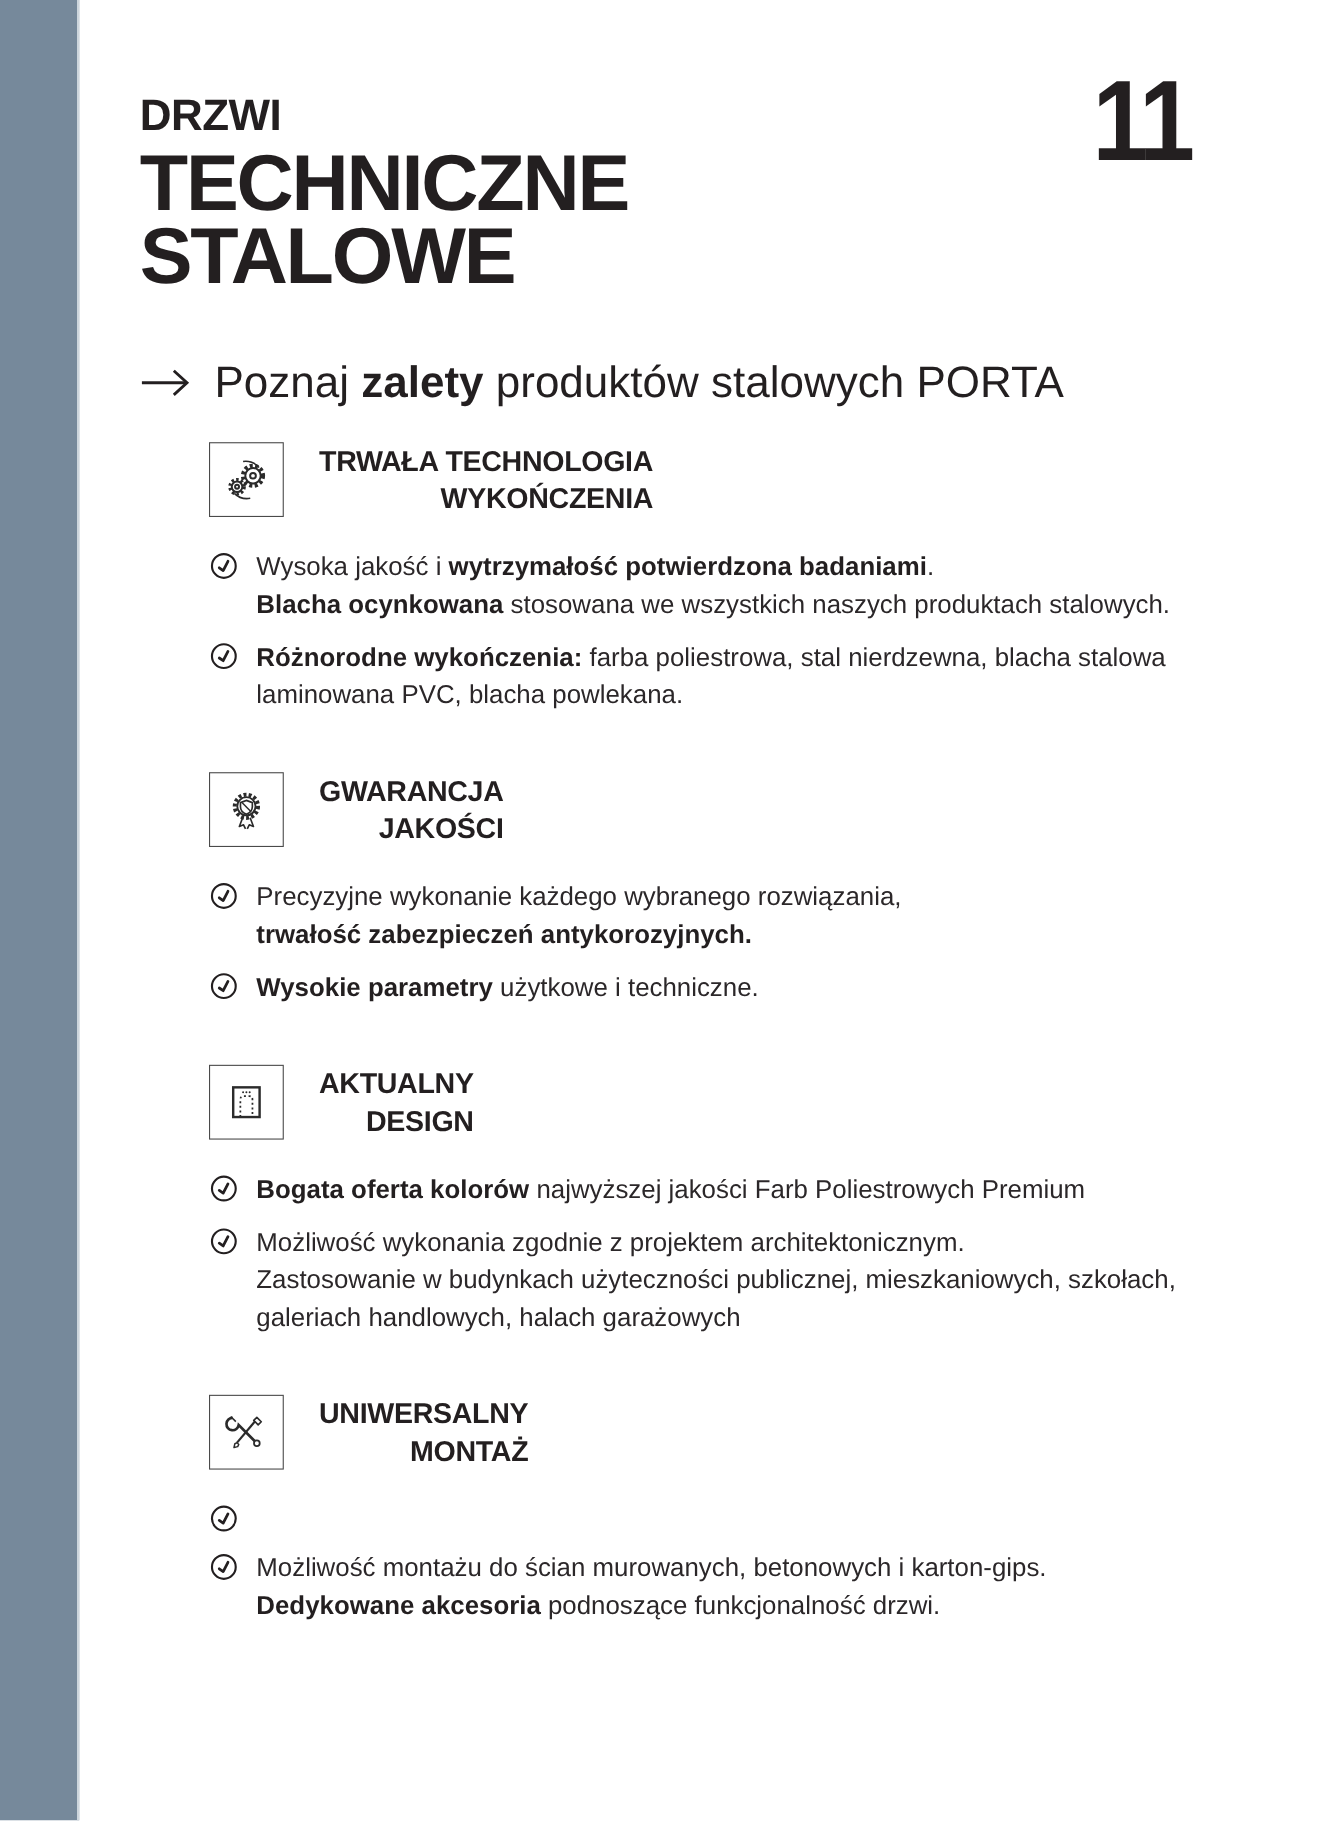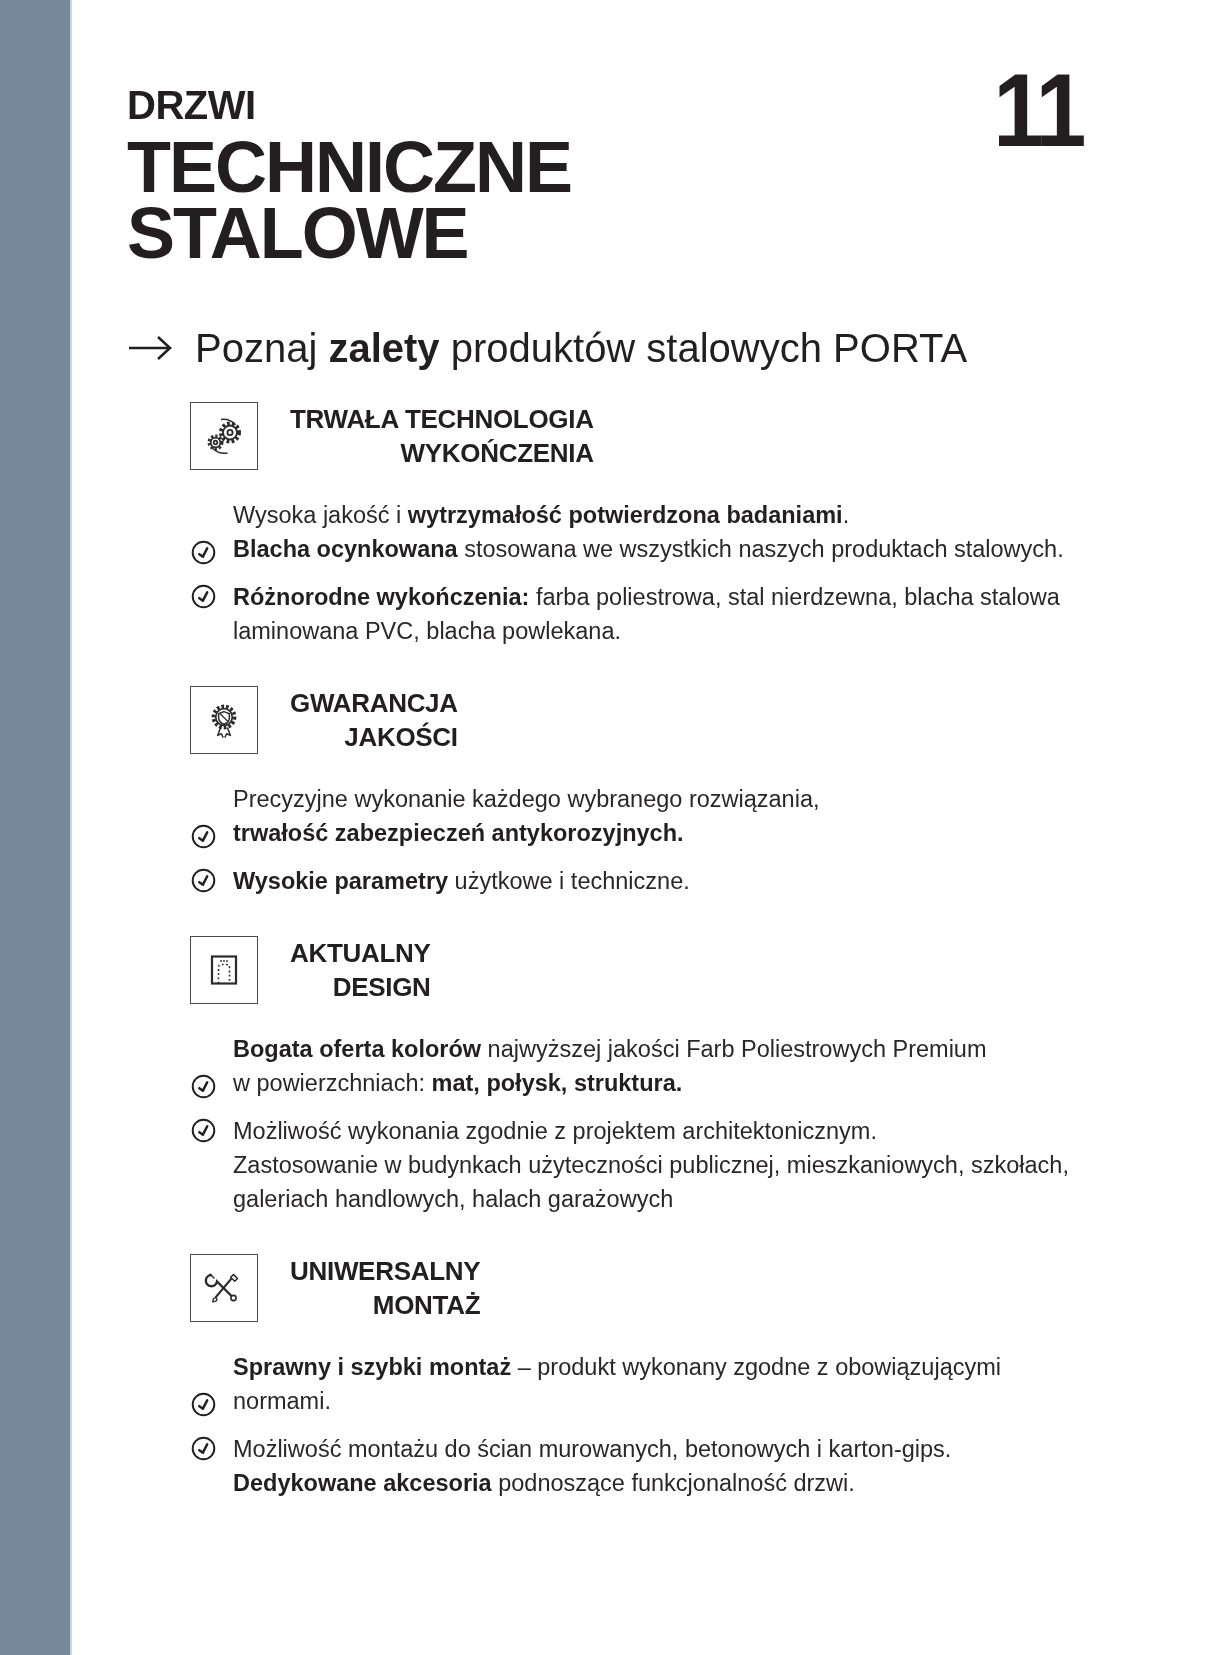"Wysoka jakość i wytrzymałość" .bullet:first-child { align-items: flex-end -> none }
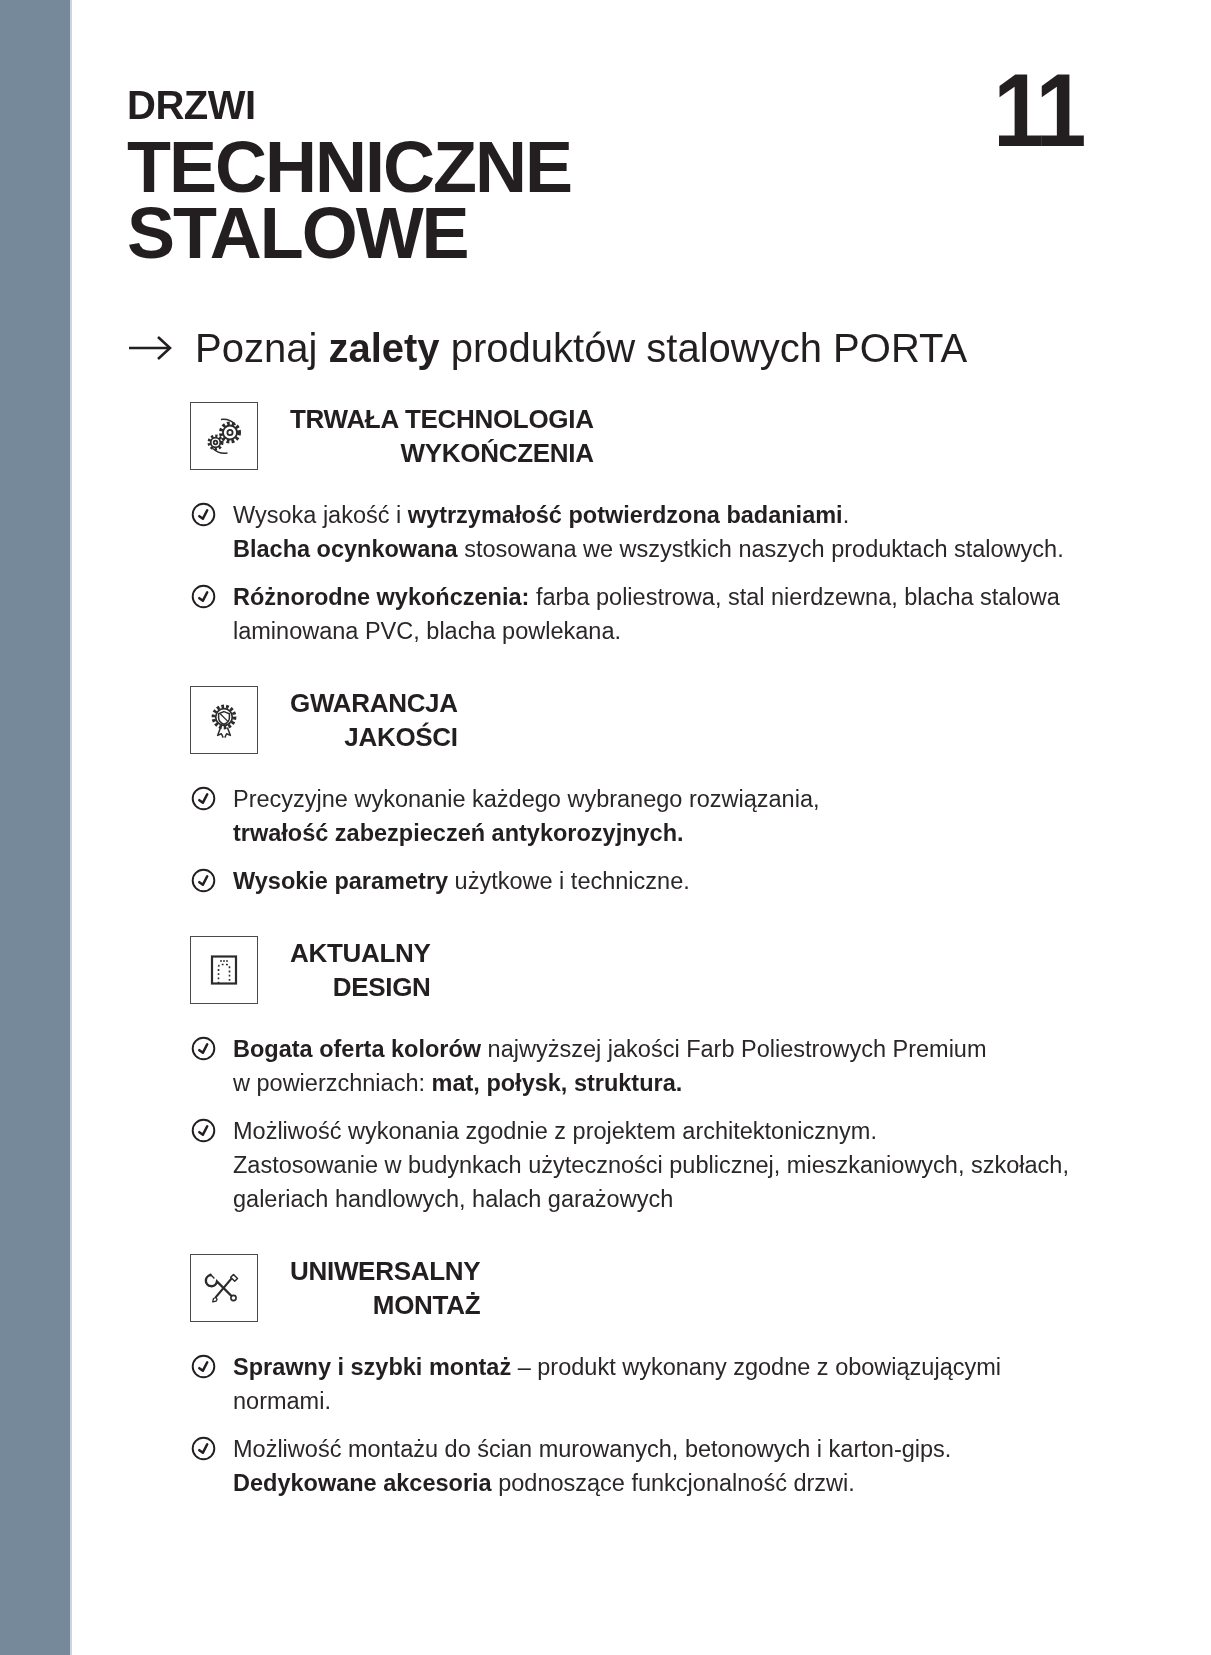"GWARANCJA" .section { margin-top: 38px -> 54px }
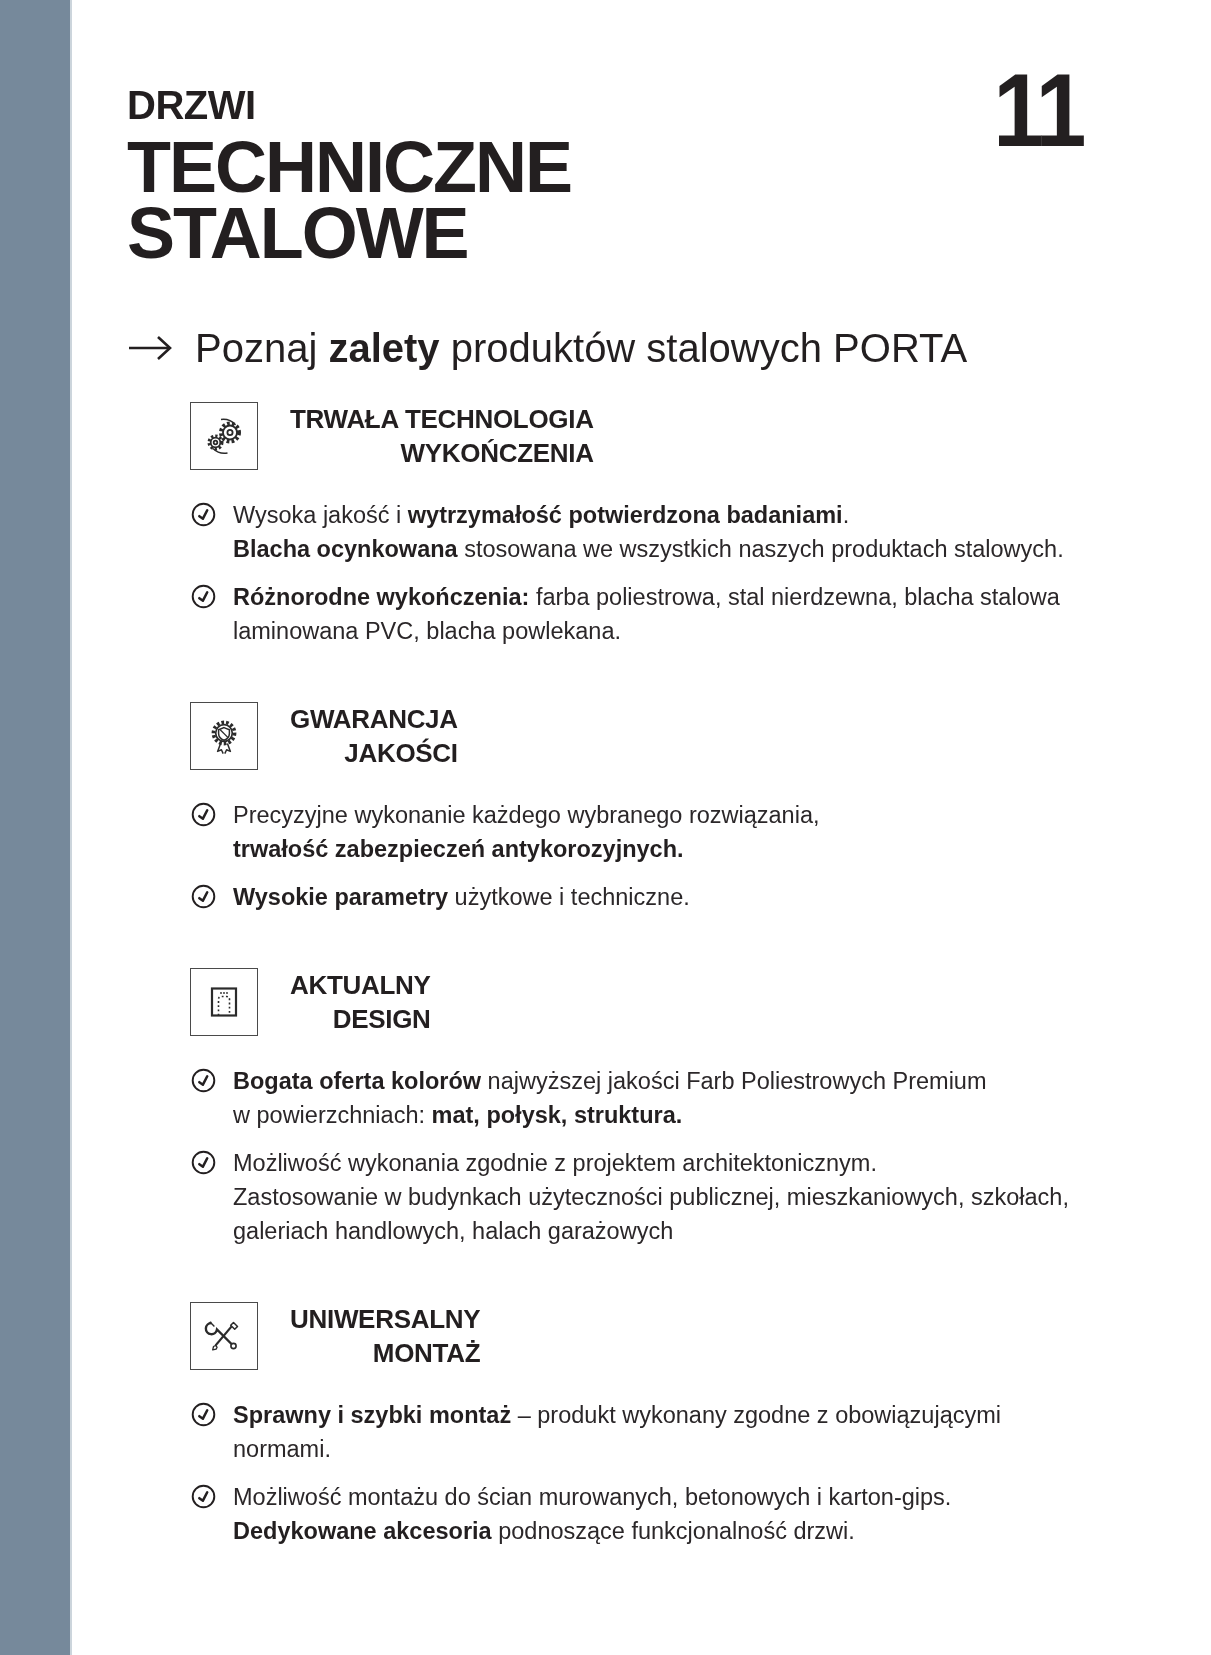"w powierzchniach: mat, połysk," div { html: <div><span>w powierzchniach: </span><b>mat, połysk, struktura.</b></div> -> none }
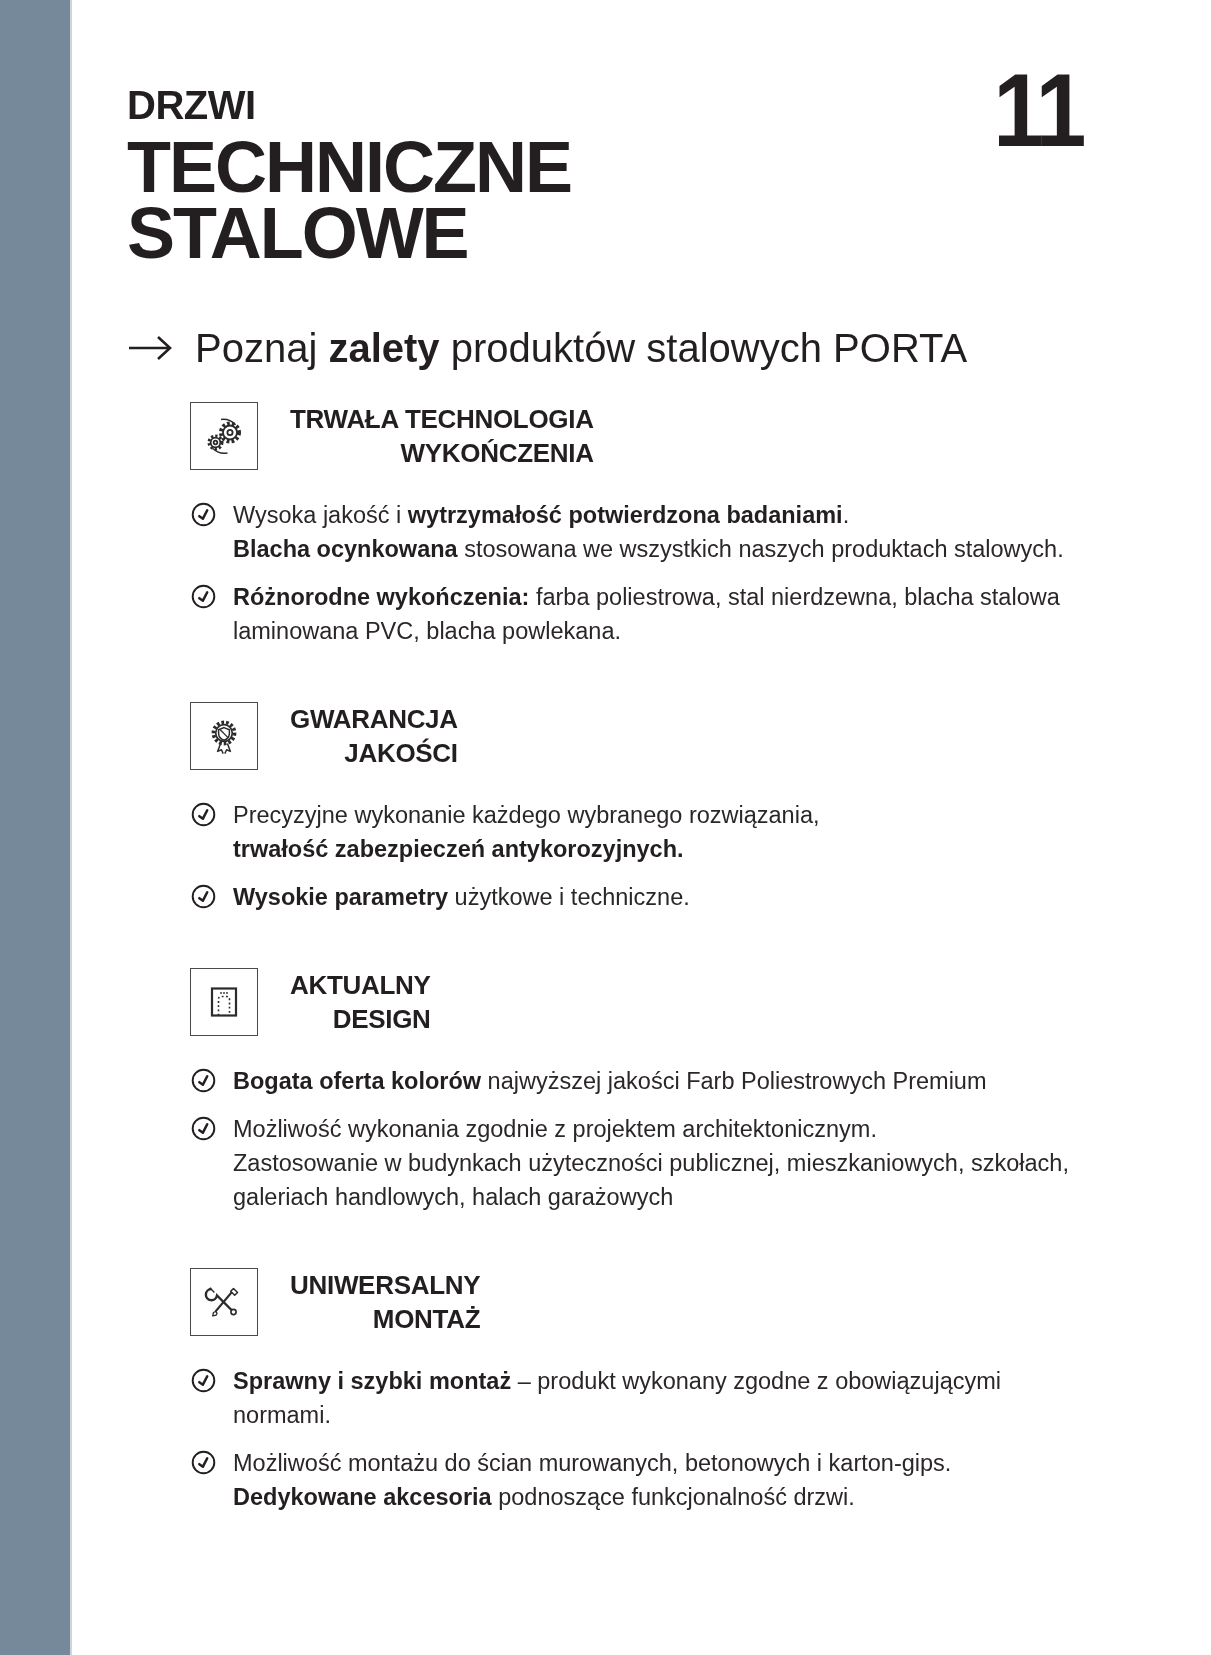"Sprawny i szybki montaż –" div.bullet-text { html: <div> <div><b>Sprawny i szybki montaż</b><span> – produkt wykonany zgodne z obowiązującymi</span></div> <div><span>normami.</span></div> </div> -> none }
